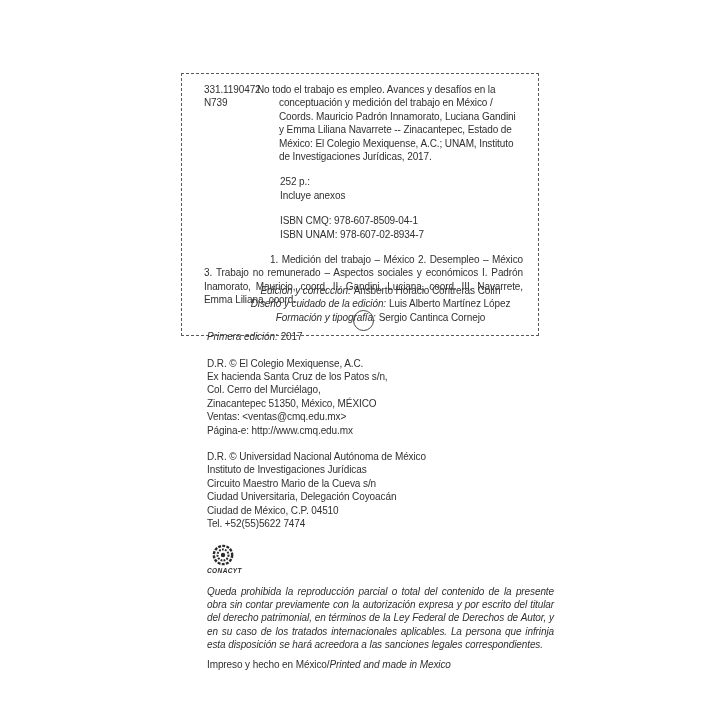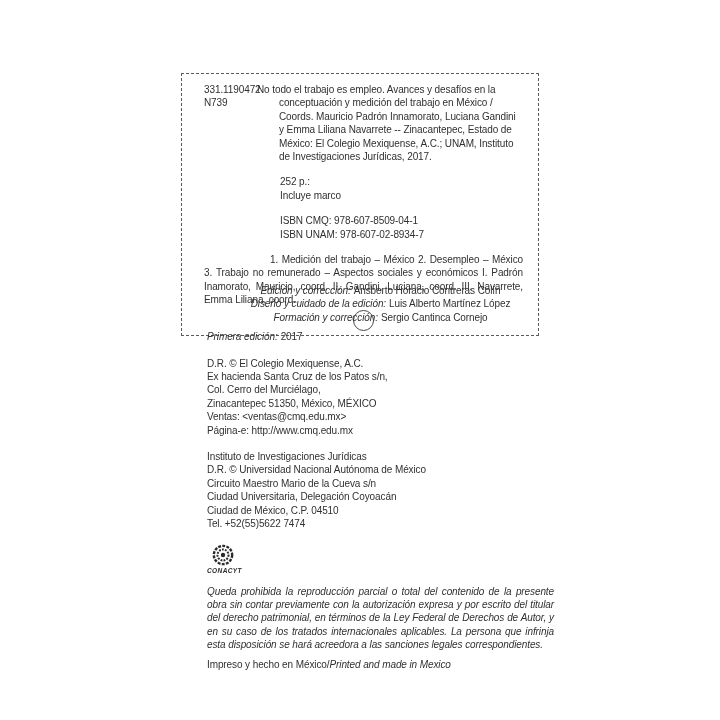"Incluye marco" div { text: marco -> anexos }
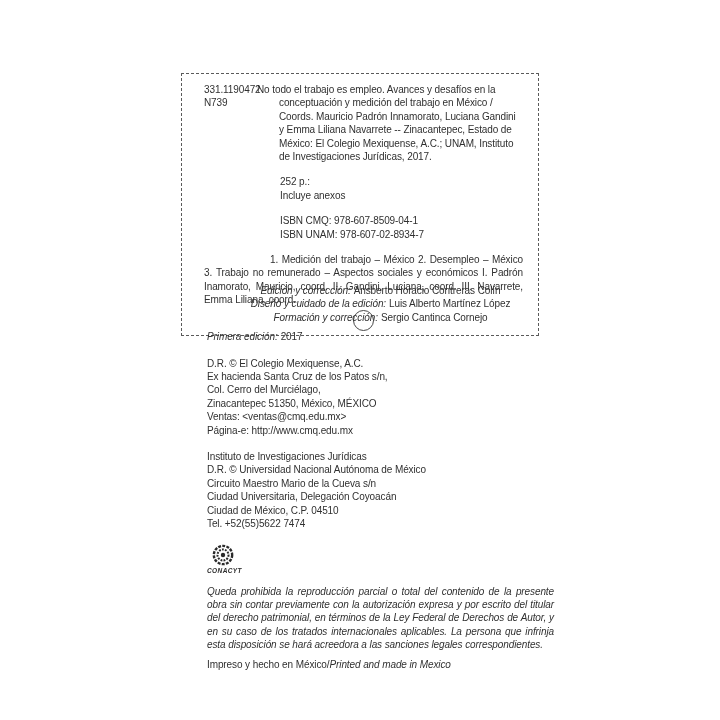"Formación y corrección:" span.label { text: corrección -> tipografía }
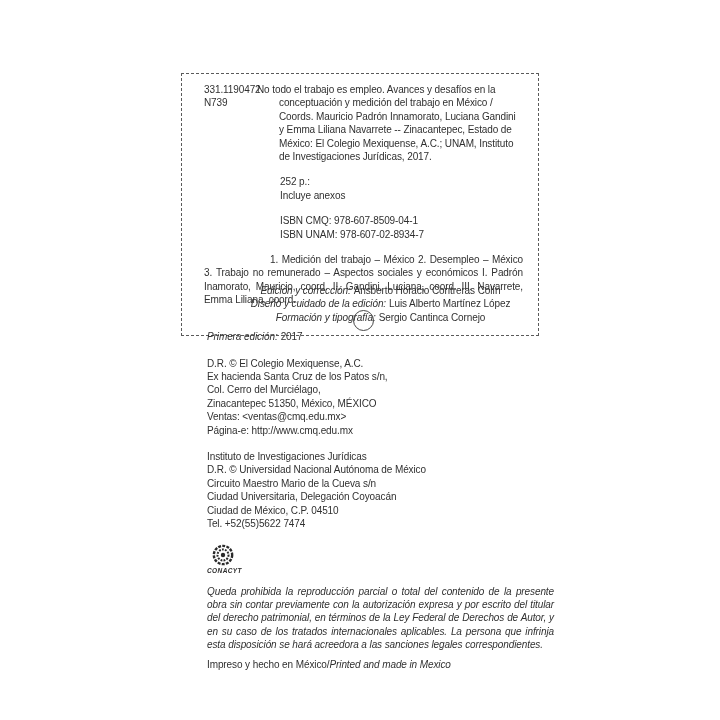"Instituto de Investigaciones Jurídicas" div { order: before "D.R. © Universidad Nacional Autónoma" -> after "D.R. © Universidad Nacional Autónoma" }
